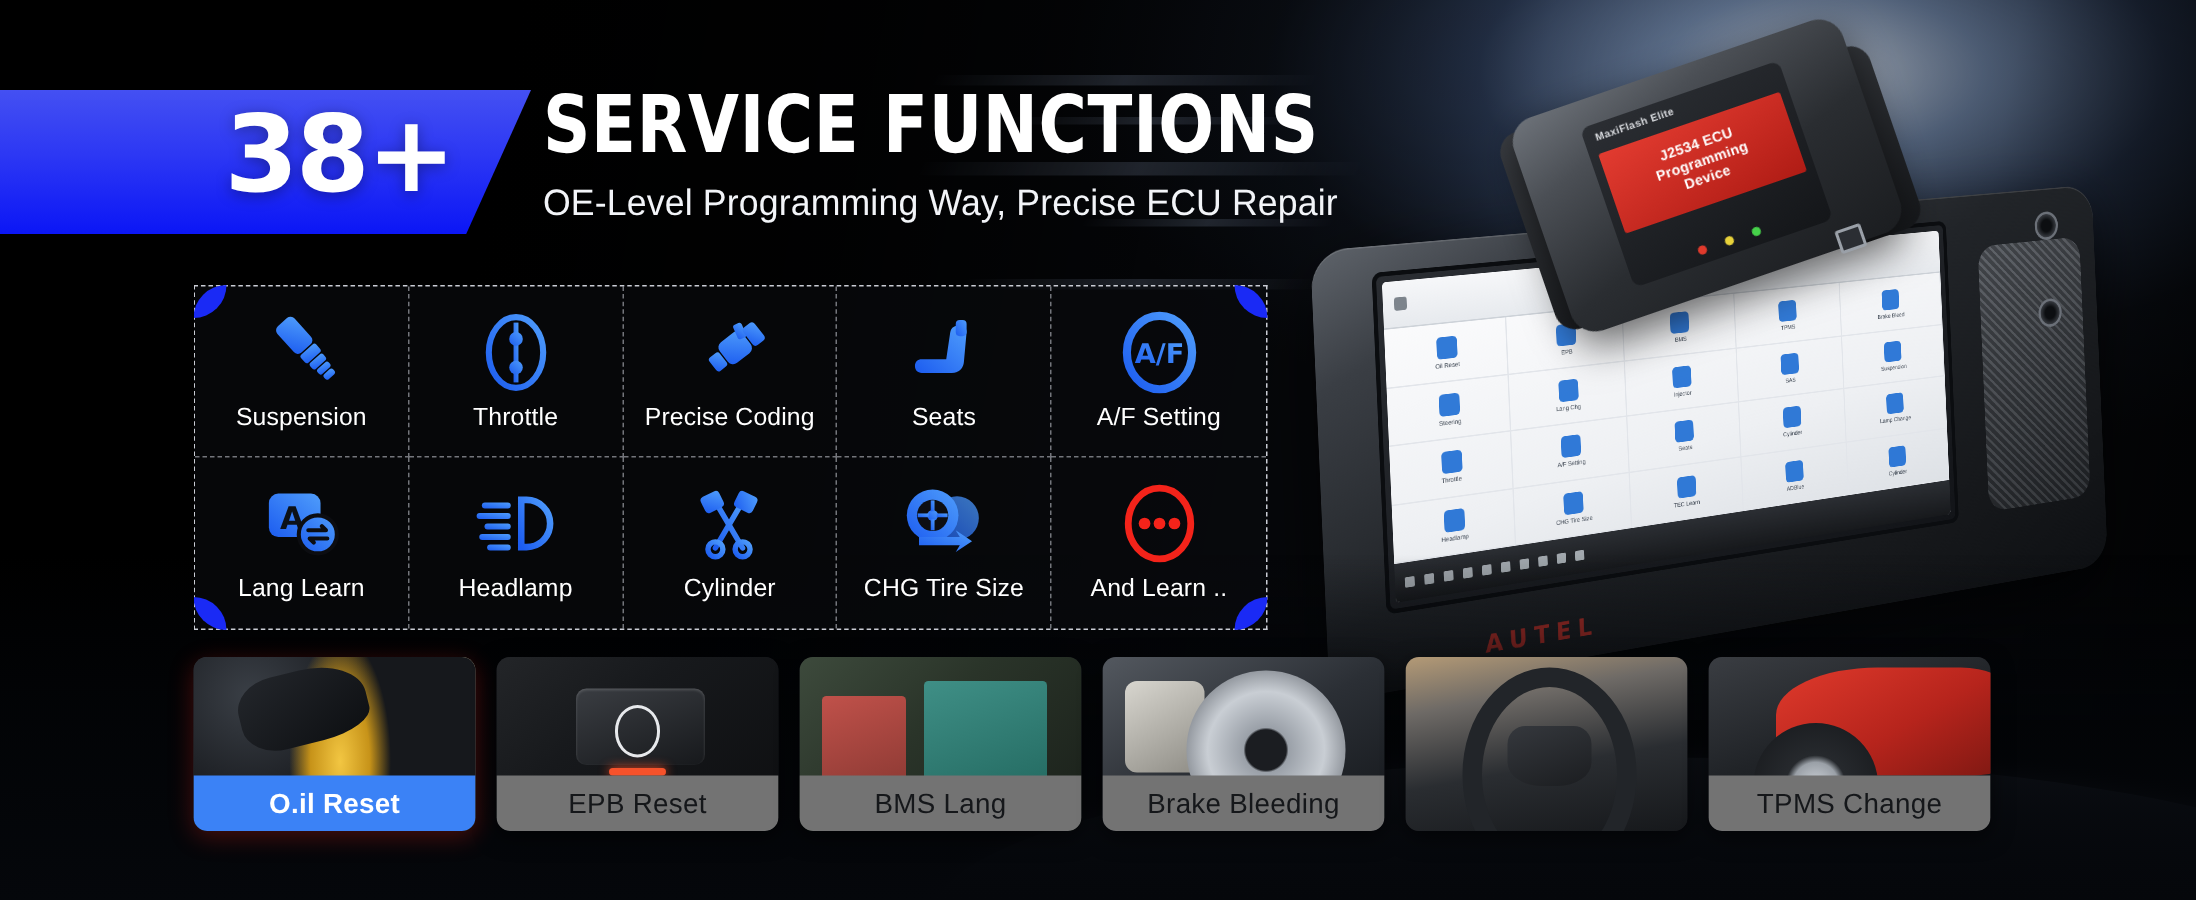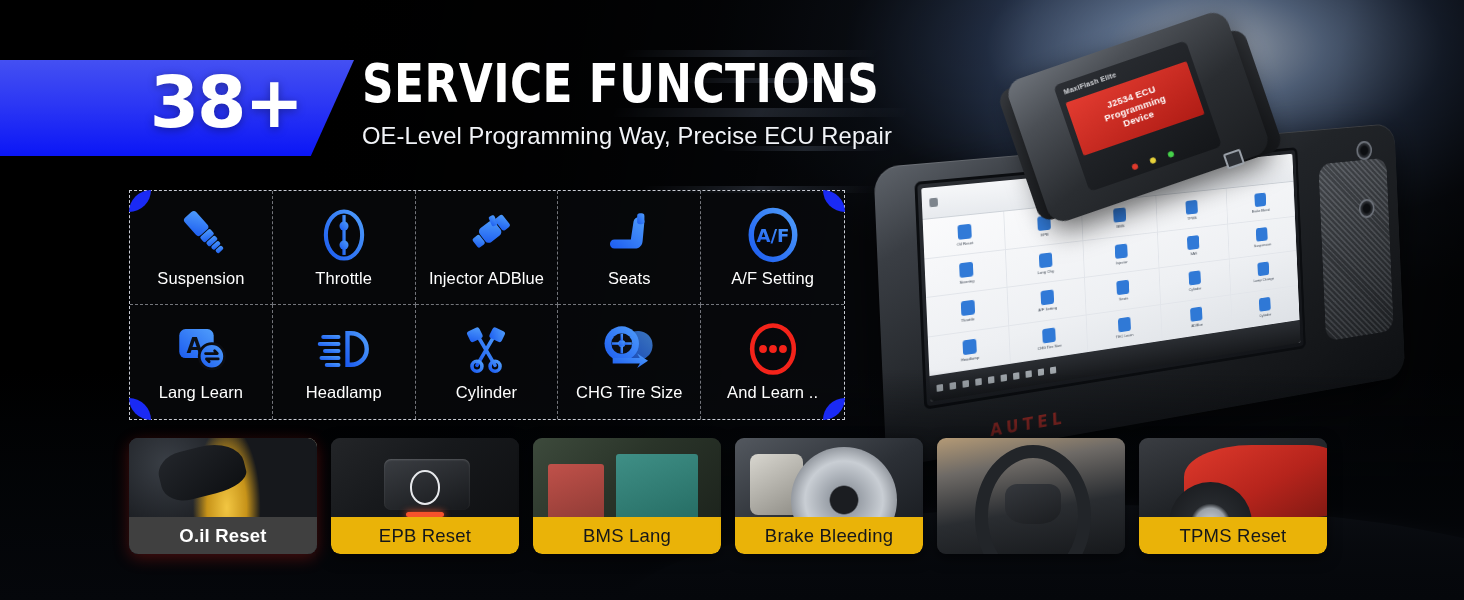"Injector ADBlue" div.lbl { text: Injector ADBlue -> Precise Coding }
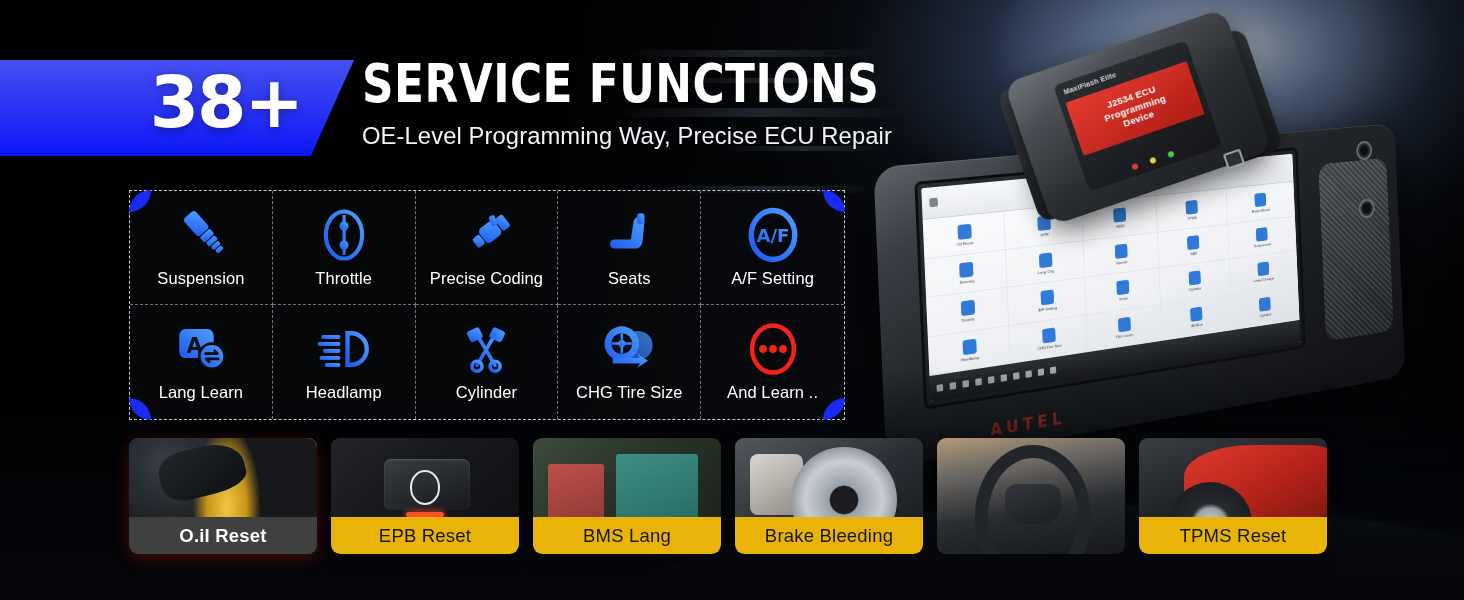"O.il Reset" .card.active .cap { background: #404040 -> #3b82f6 }
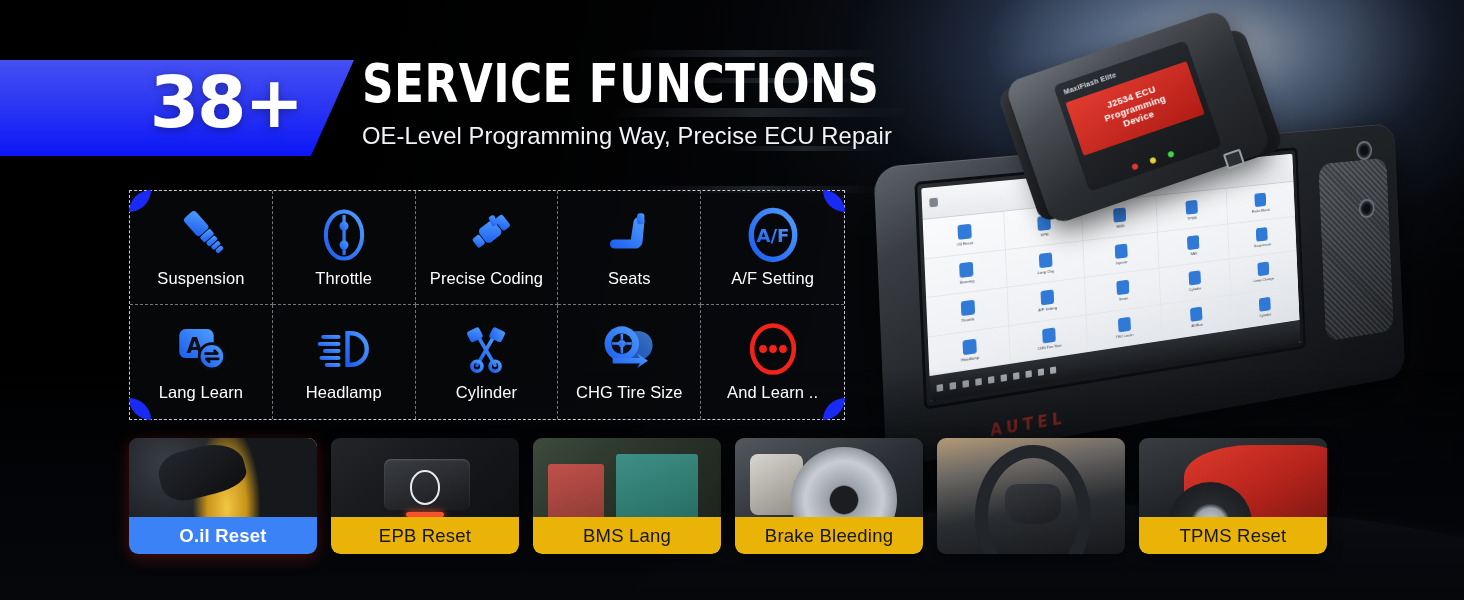"EPB Reset" .card .cap { background: #eab308 -> #737373 }
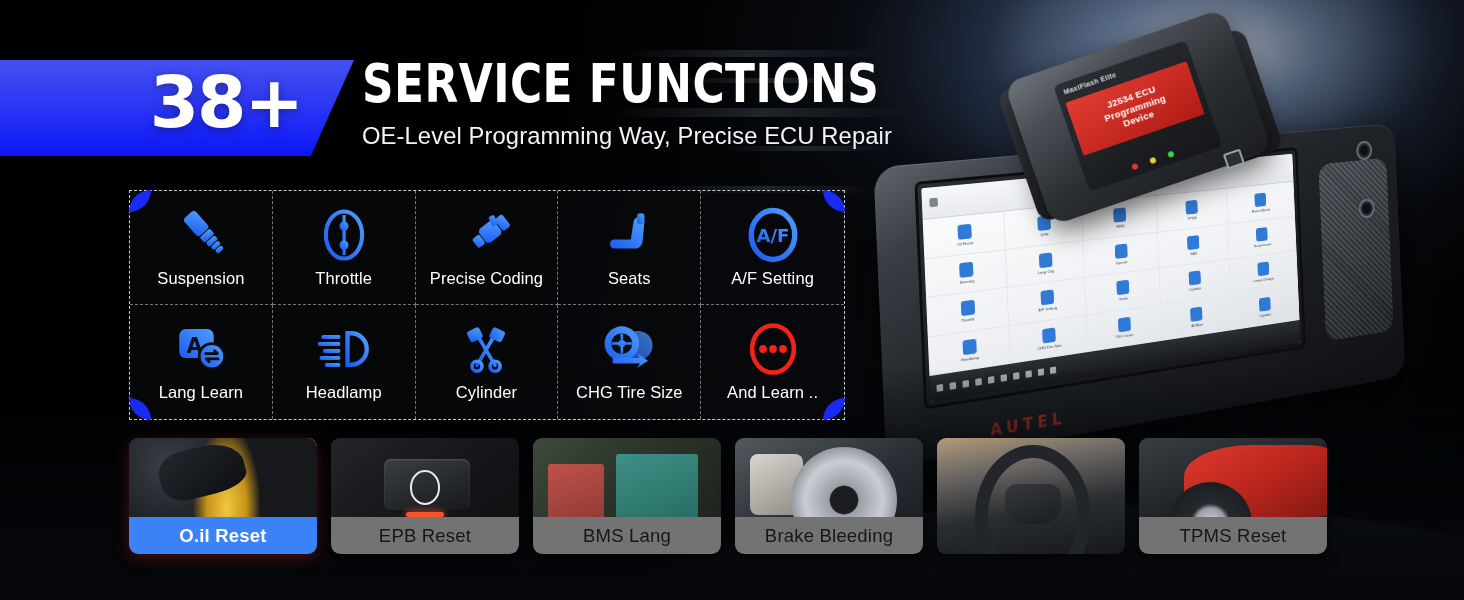"TPMS Reset" div.cap { text: Reset -> Change }
